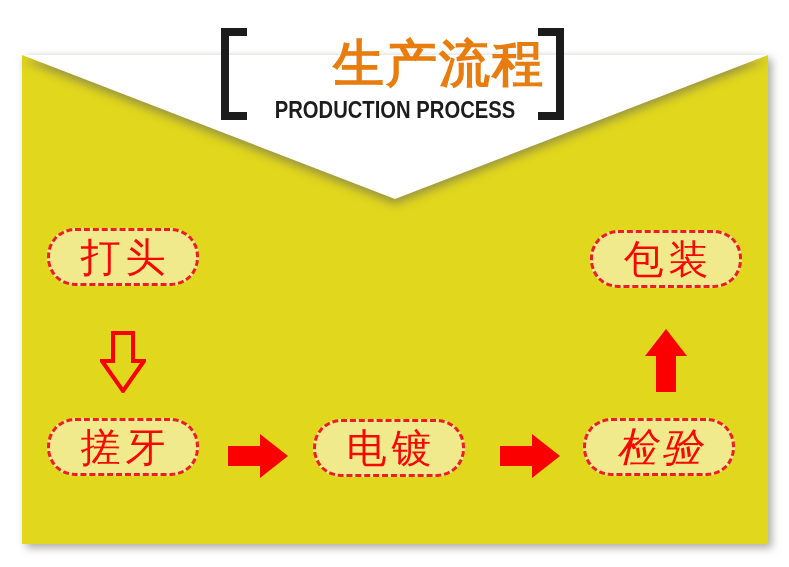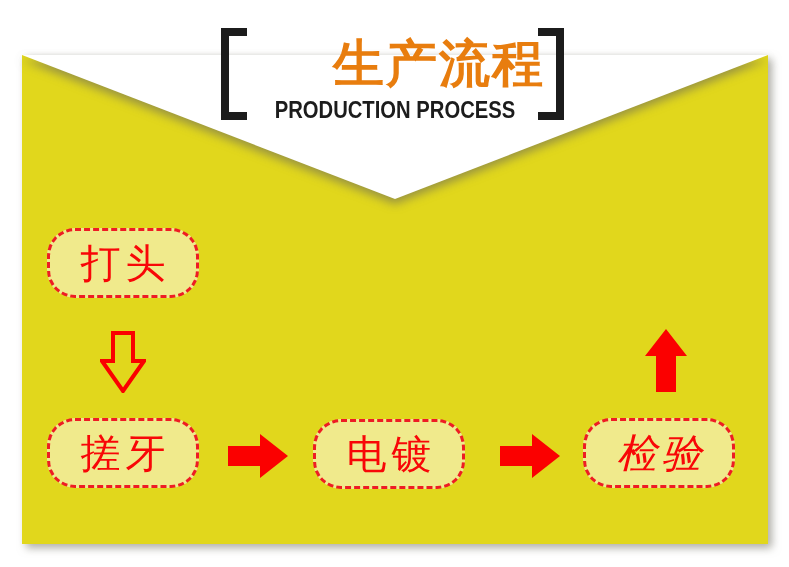"打头" .node { height: 70px -> 58px }
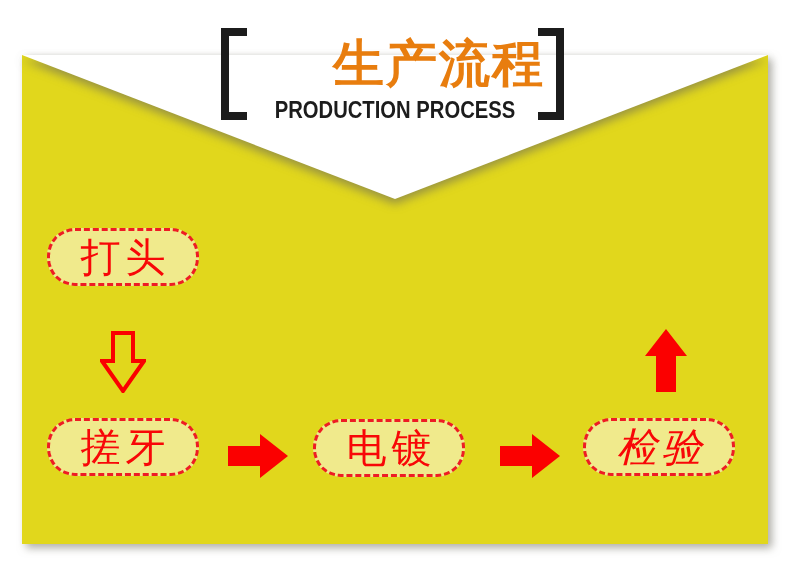"包装" div.node { html: none -> <div>包装</div> }
